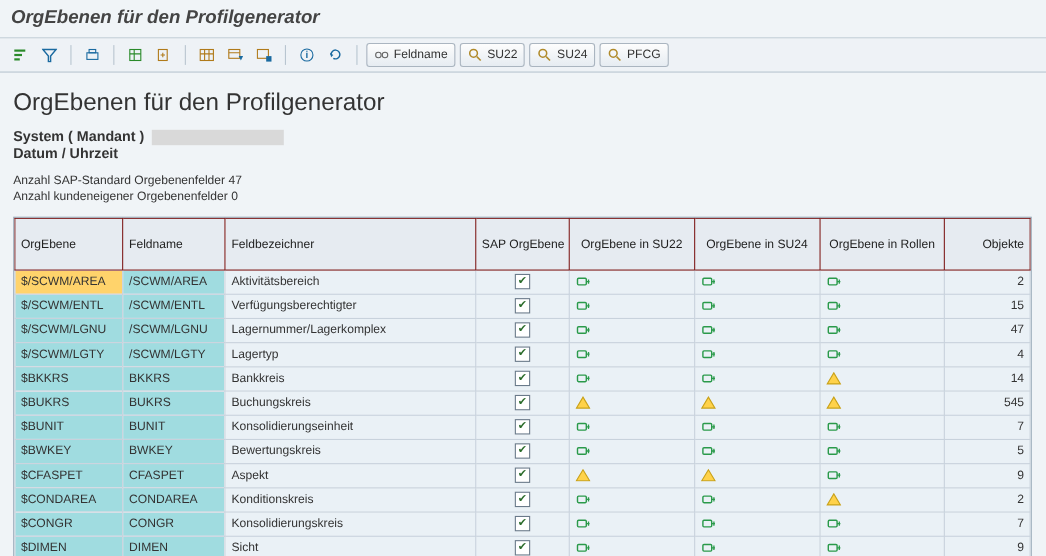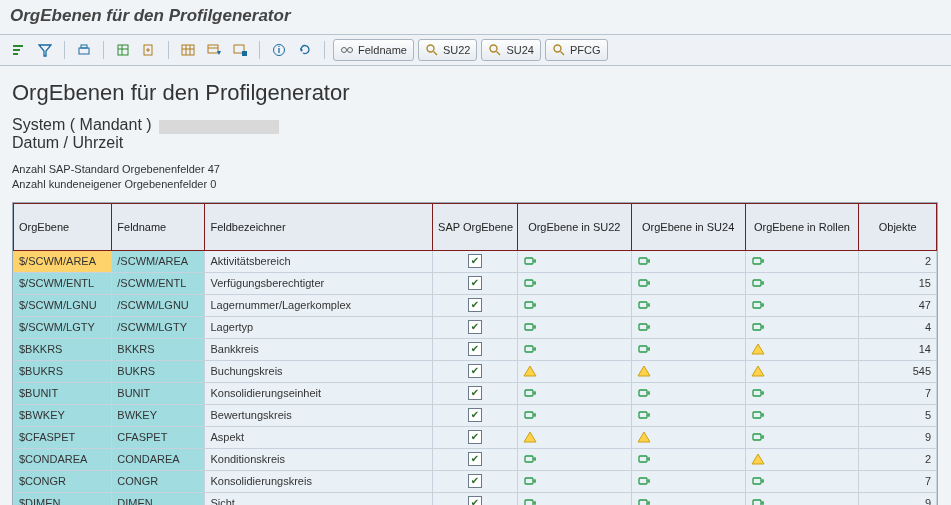"System ( Mandant )" .meta-label { font-size: 16px -> 13px; font-weight: normal -> bold }
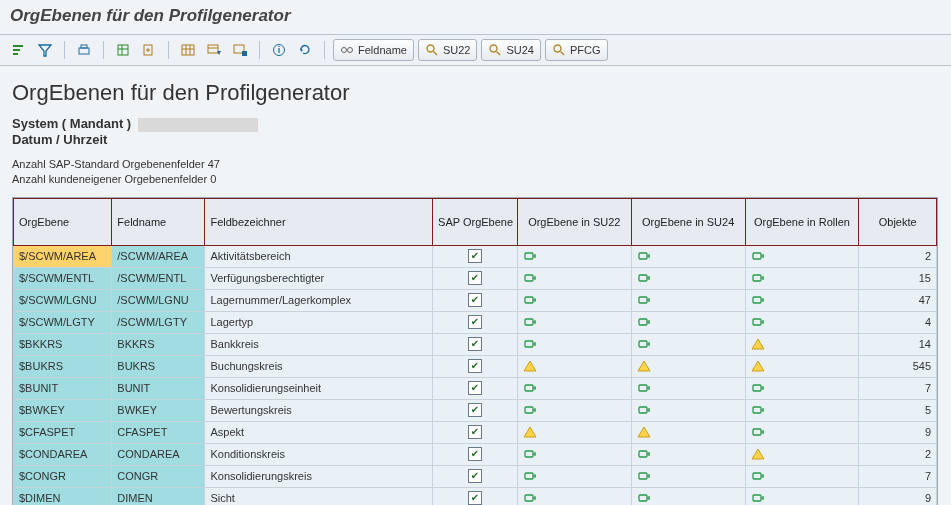"Objekte" th { text-align: center -> right }
